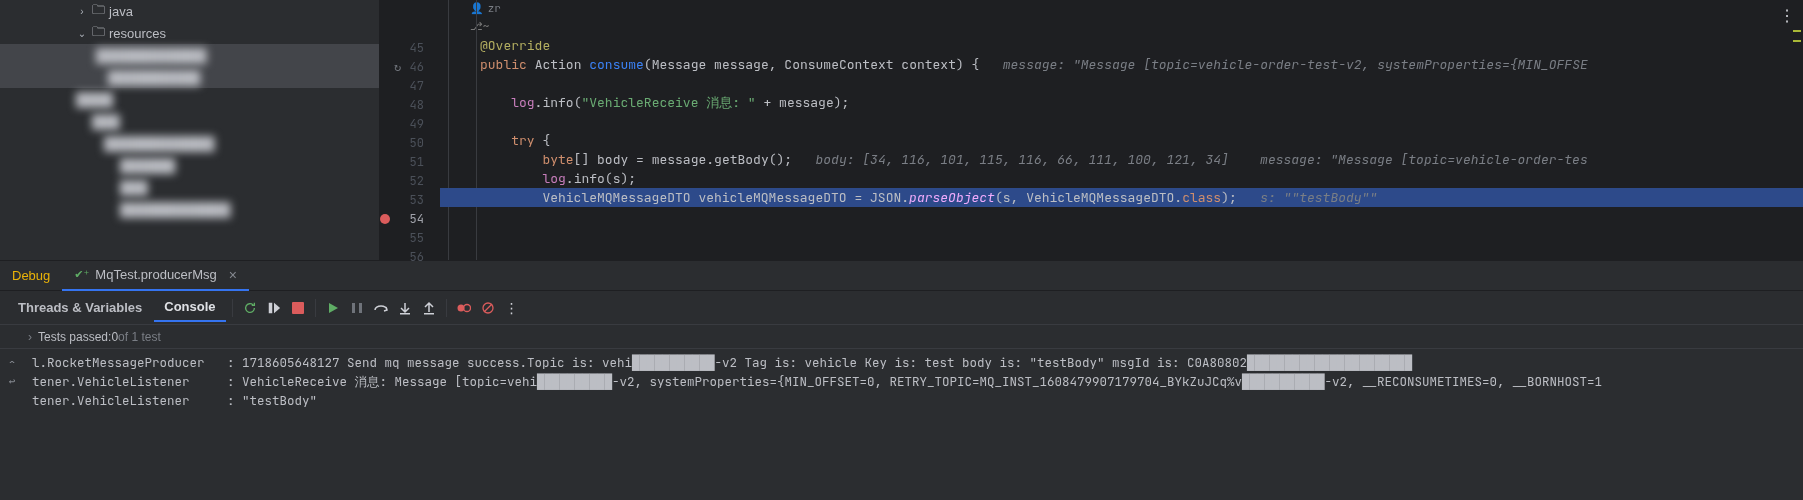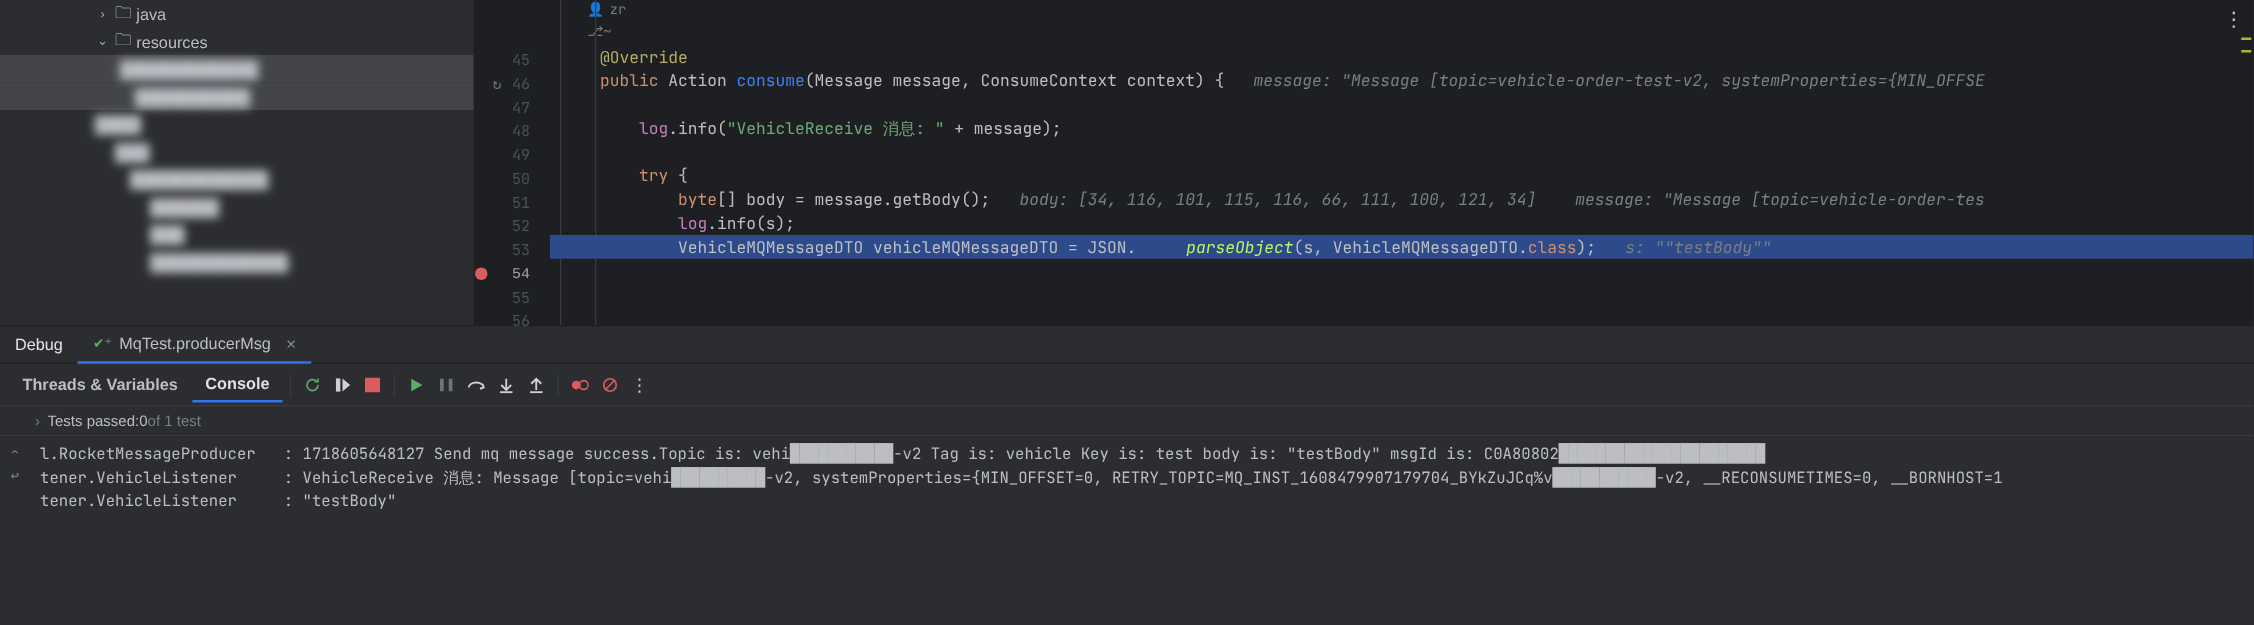"parseObject" .c-meth { color: #bef264 -> #f0abfc; margin-left: 40px -> none }
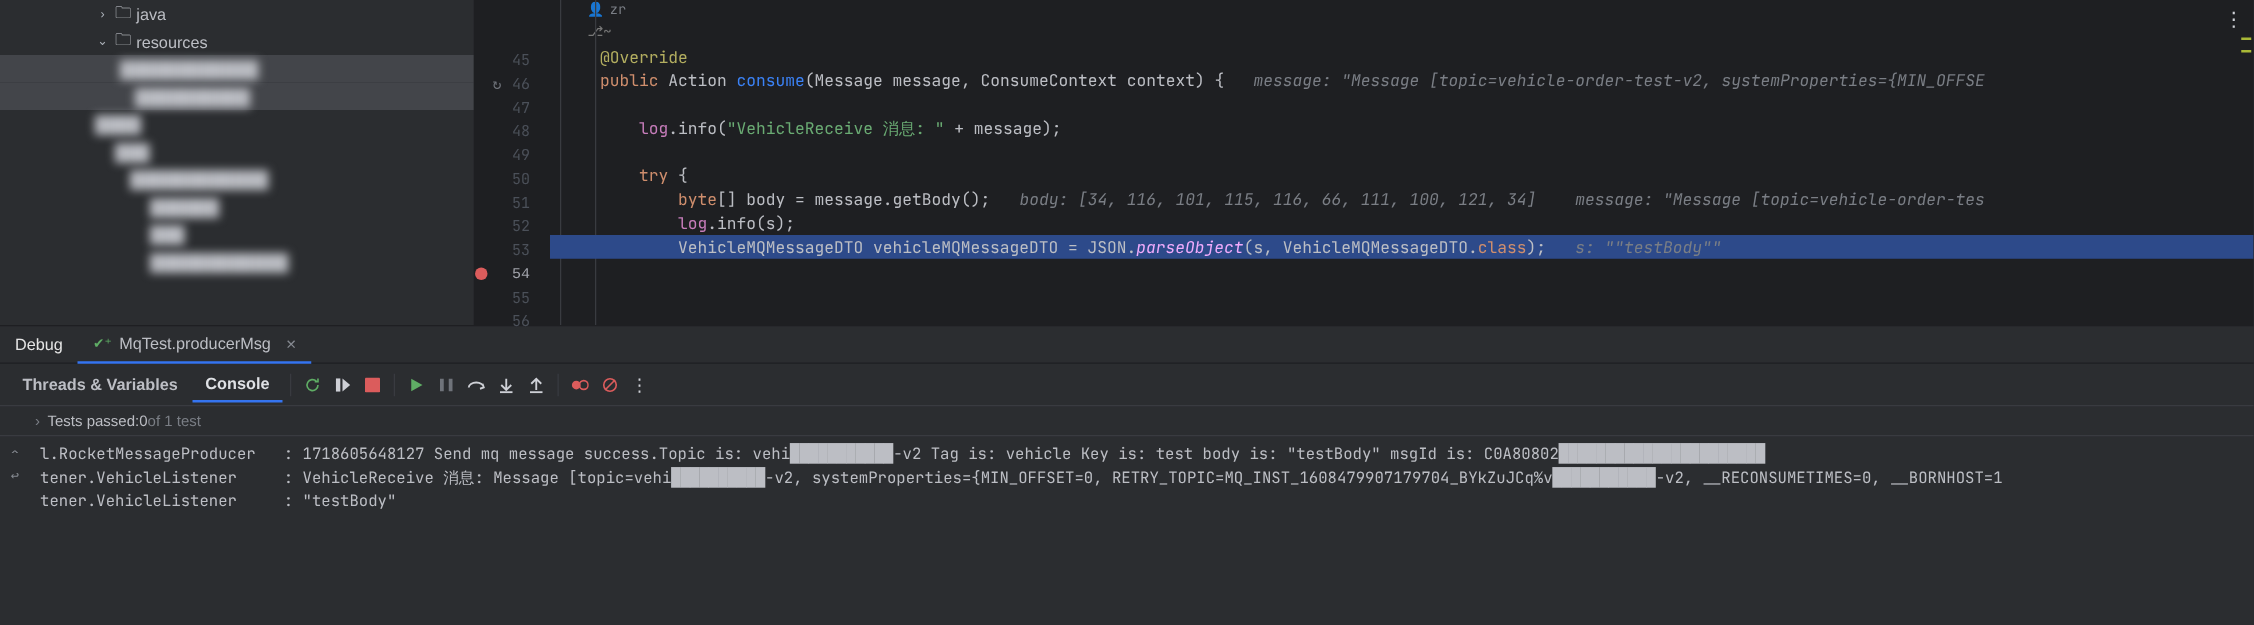"54" .gutter-line.current { font-family: Liberation Mono, monospace -> none }
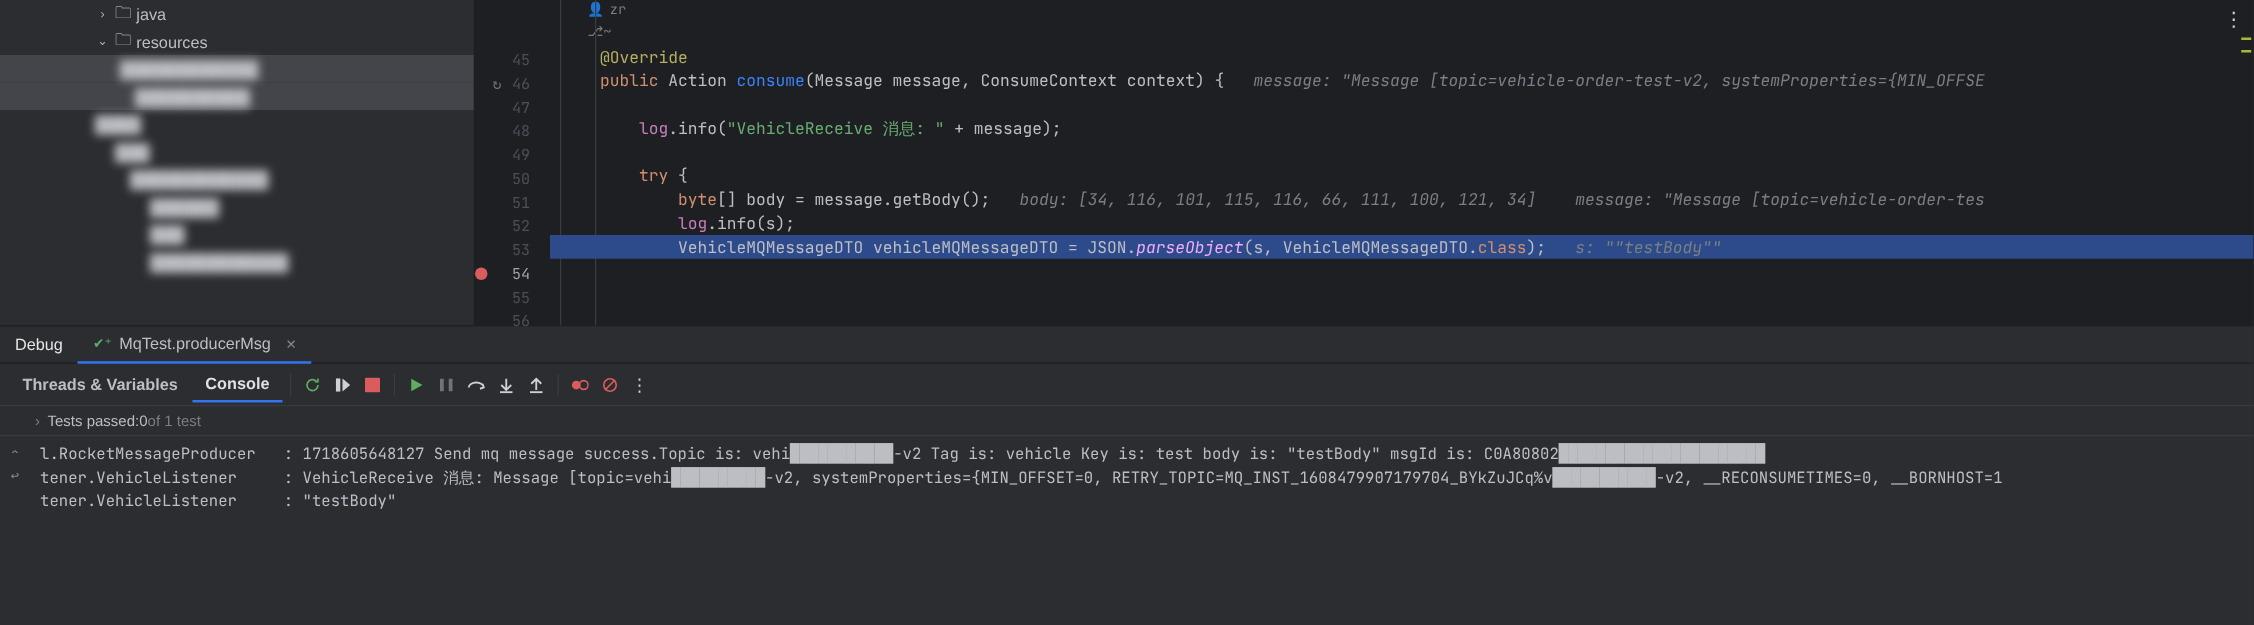"Debug" .debug-tab { color: #e5e5e5 -> #eab308 }
